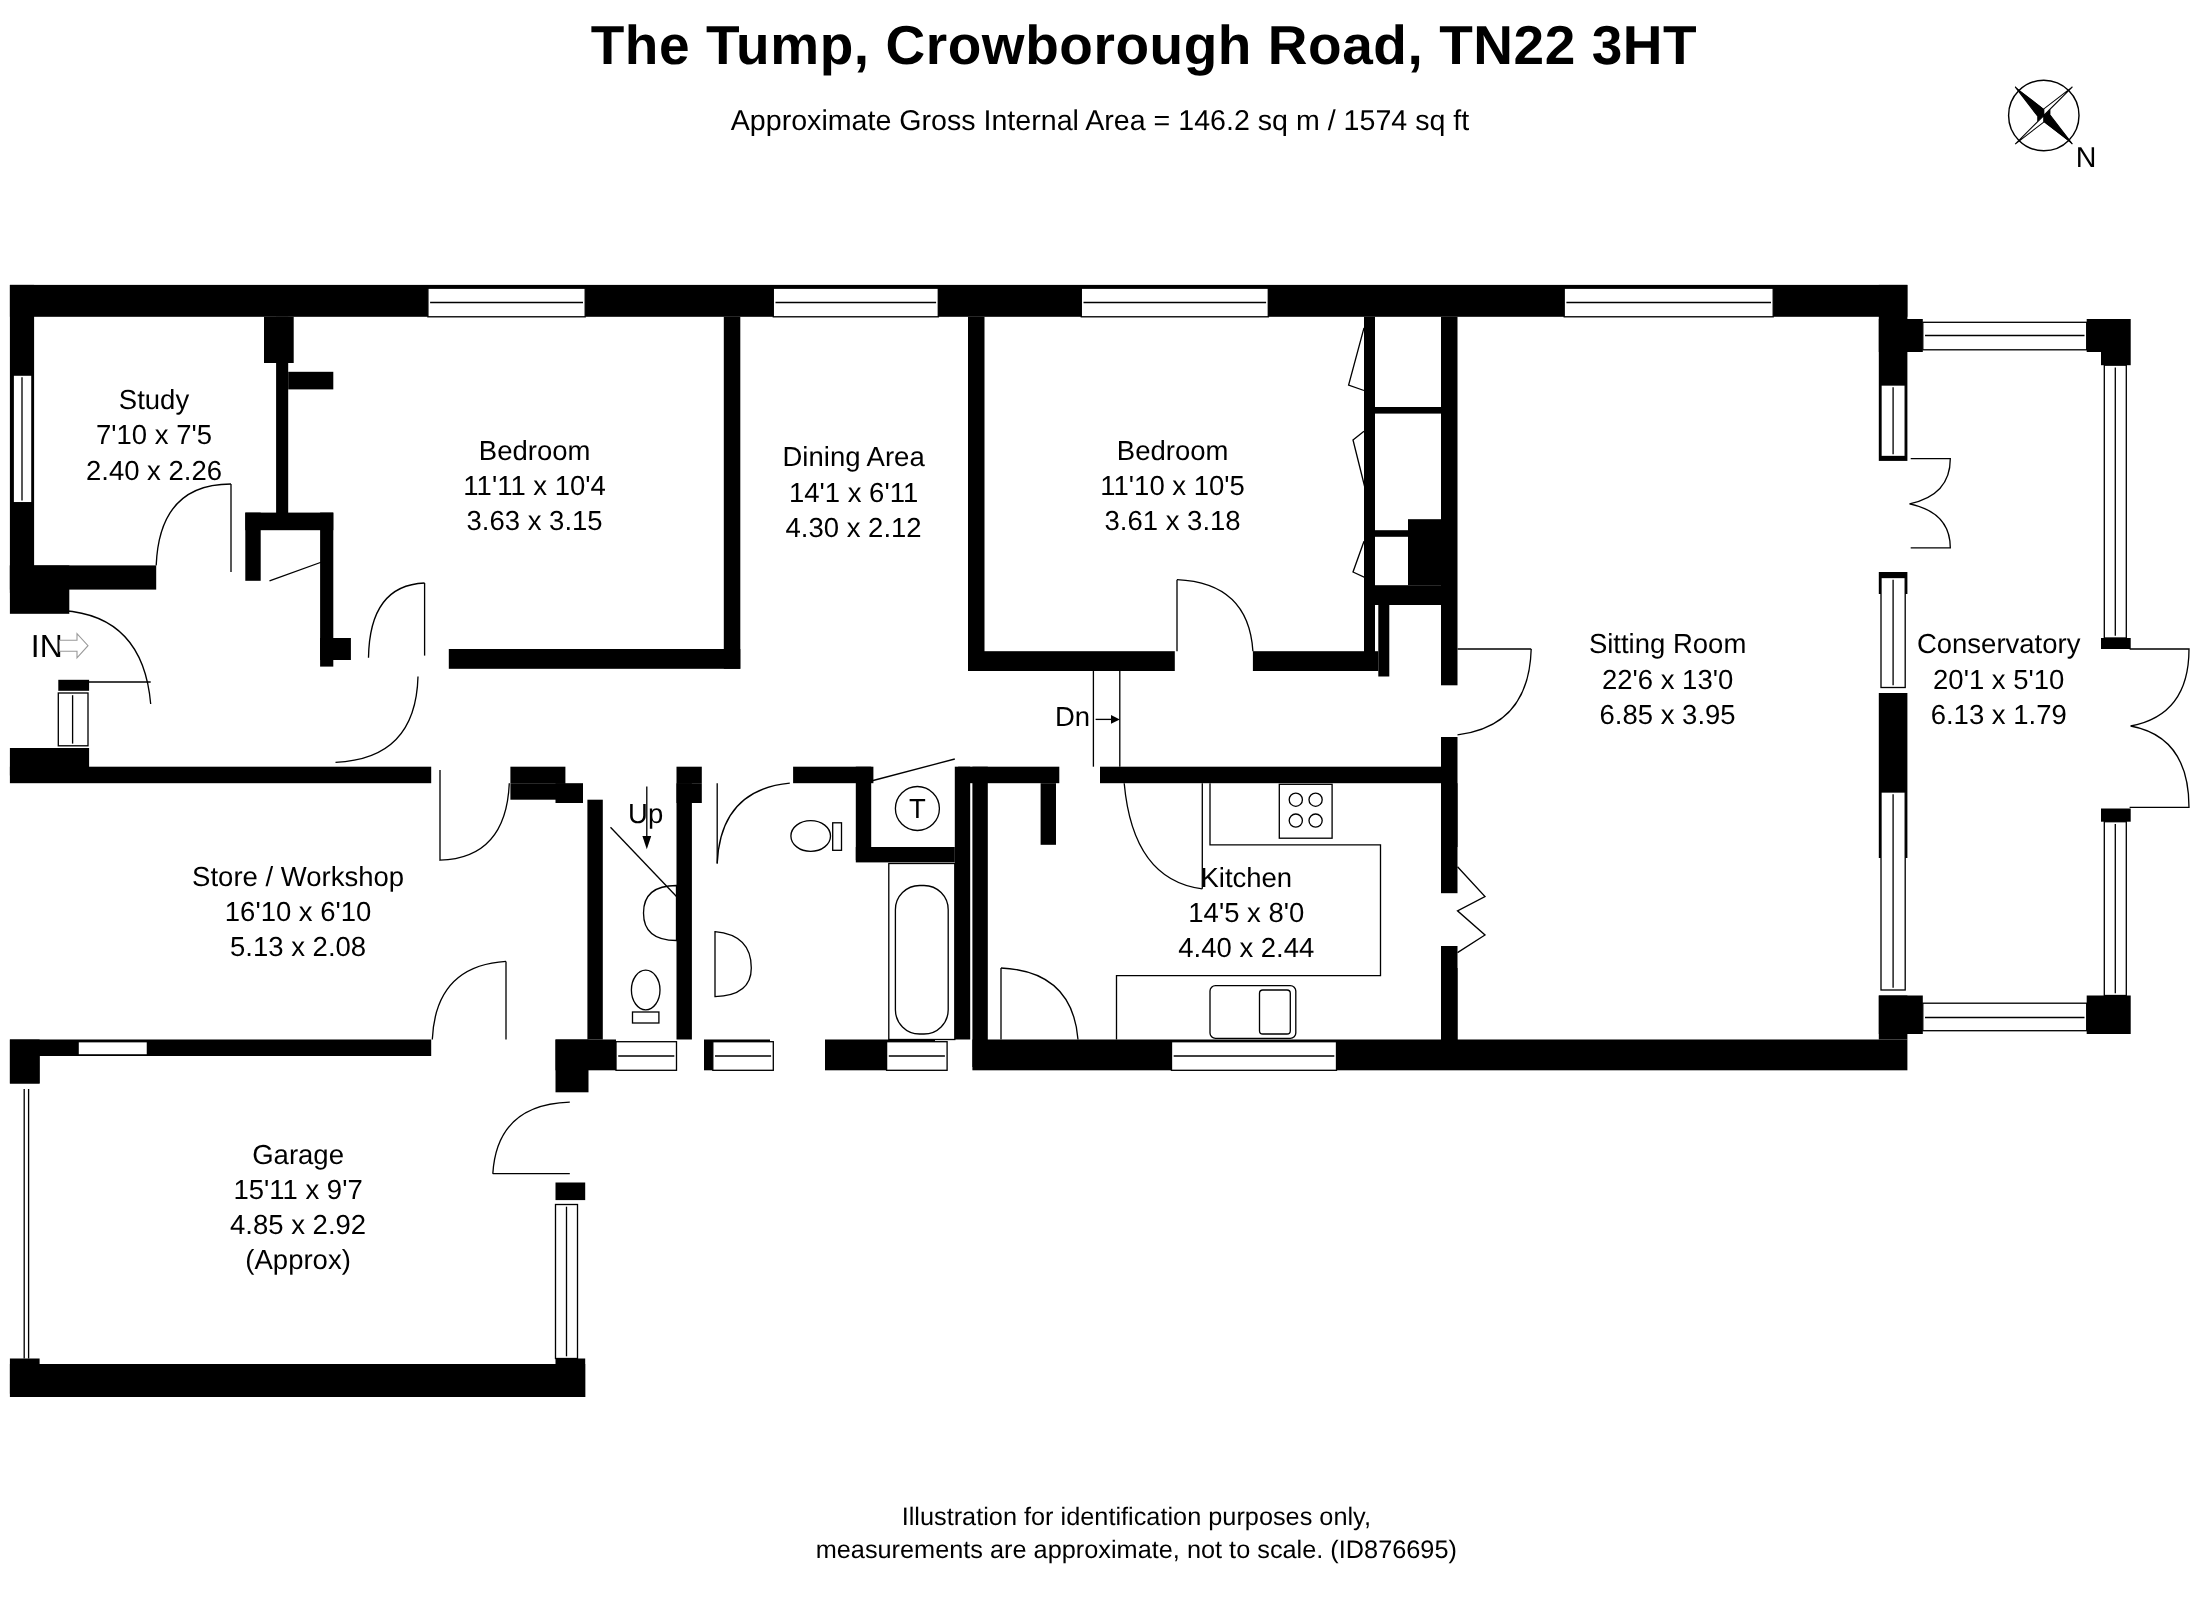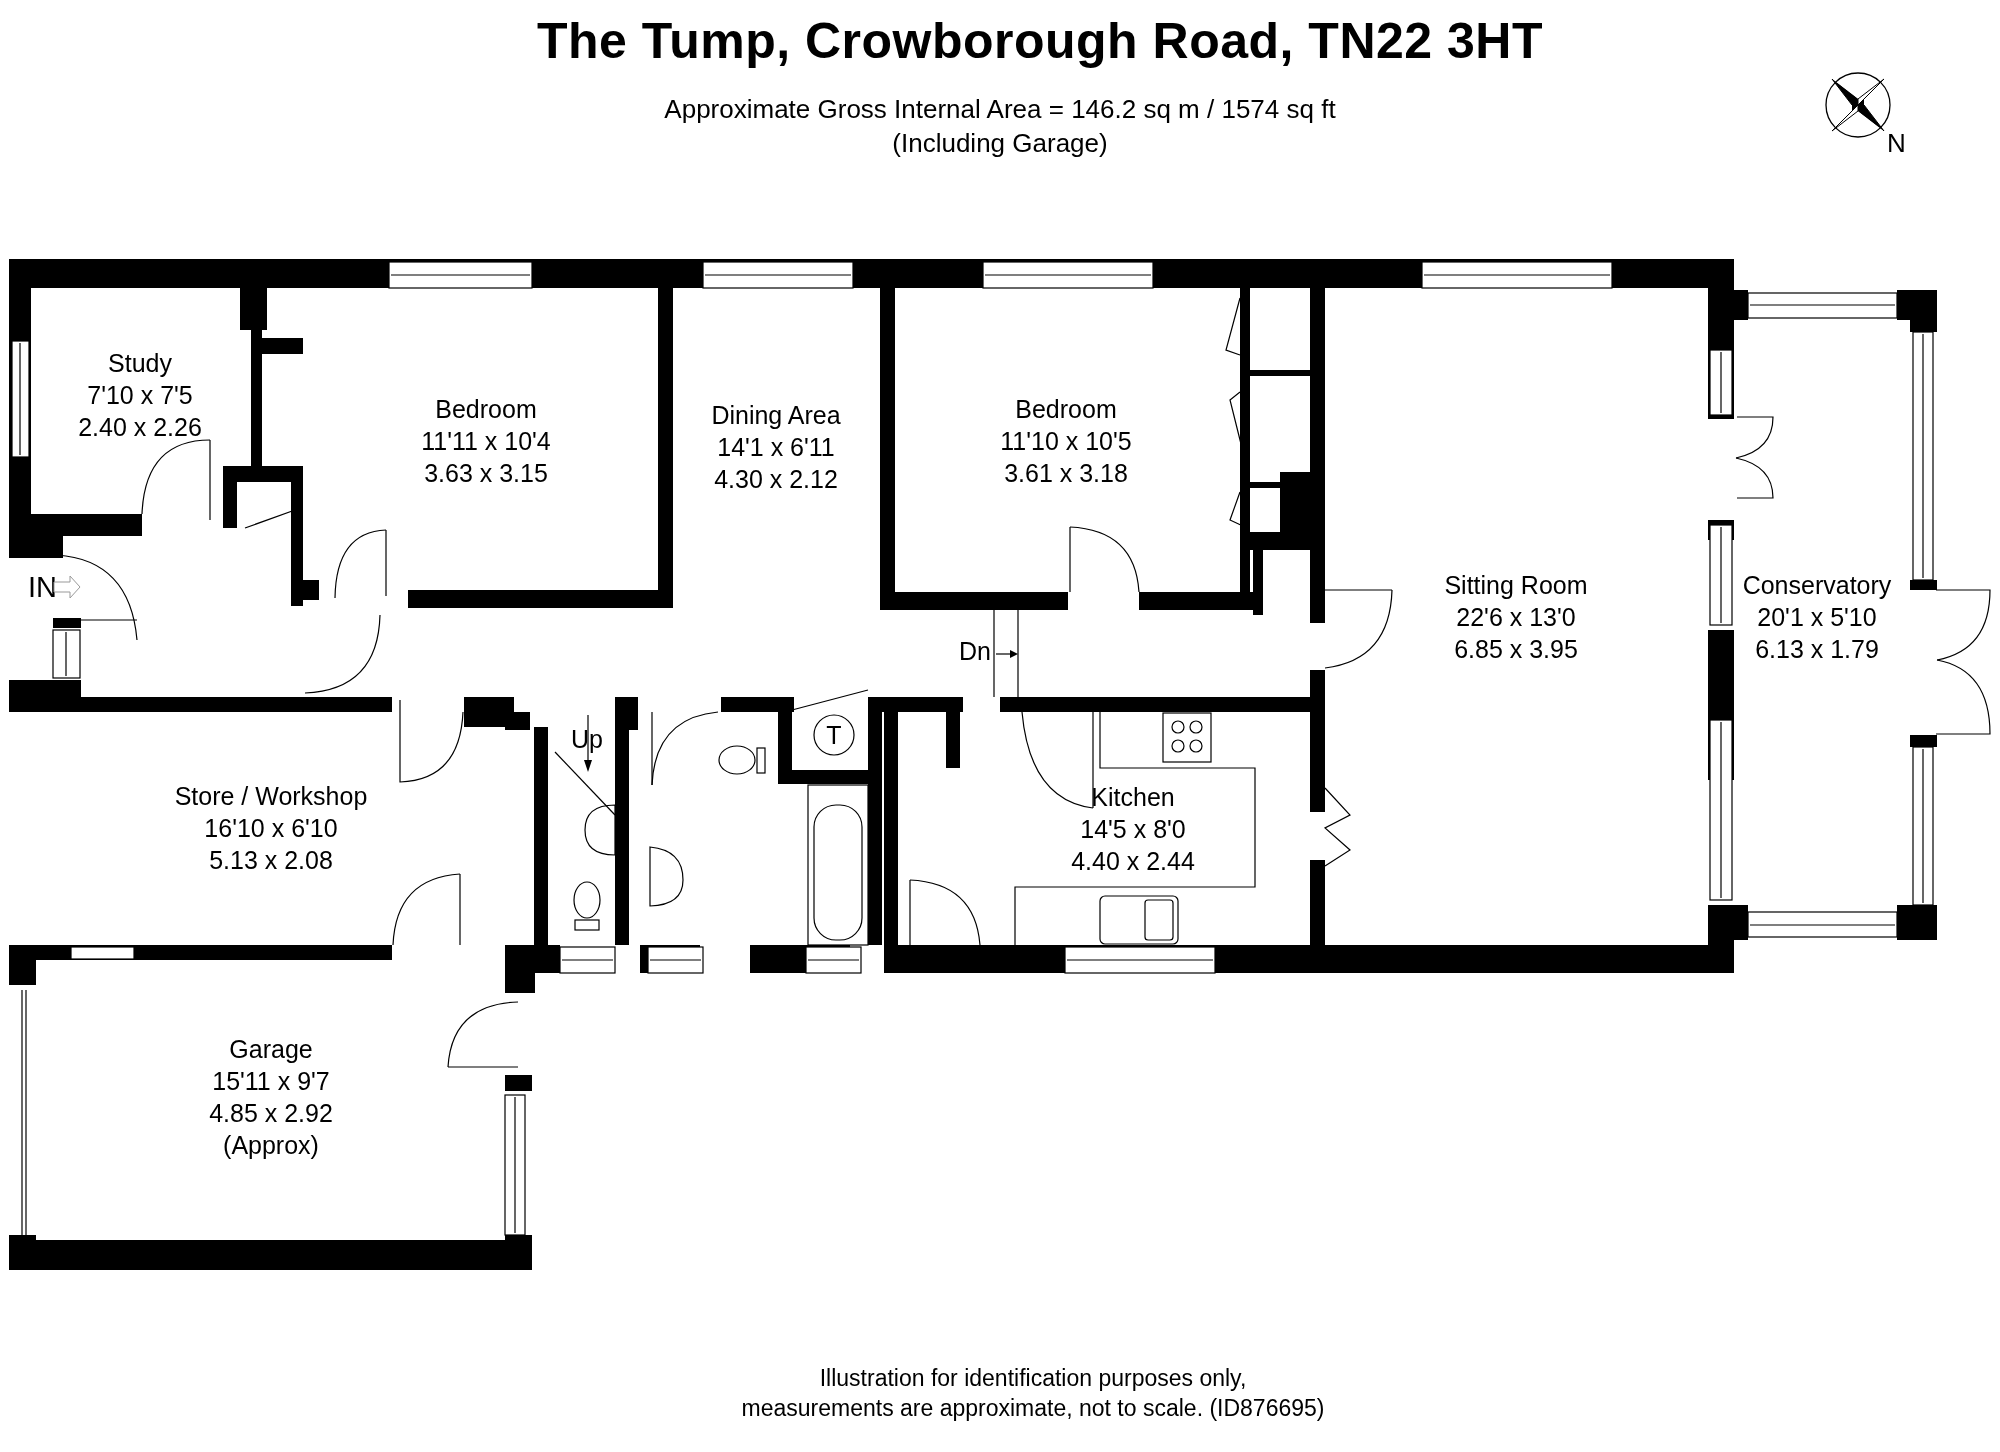"(Including Garage)" div { html: <div>(Including Garage)</div> -> none }
